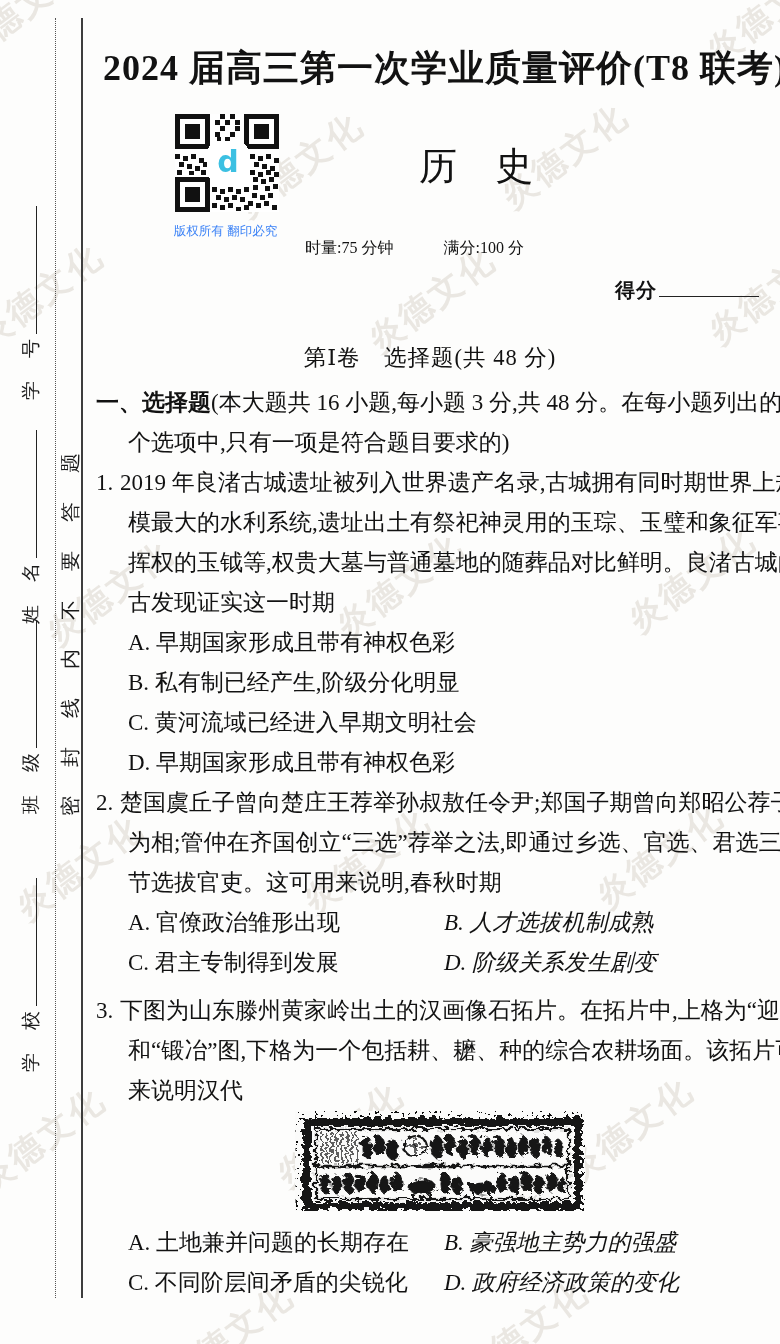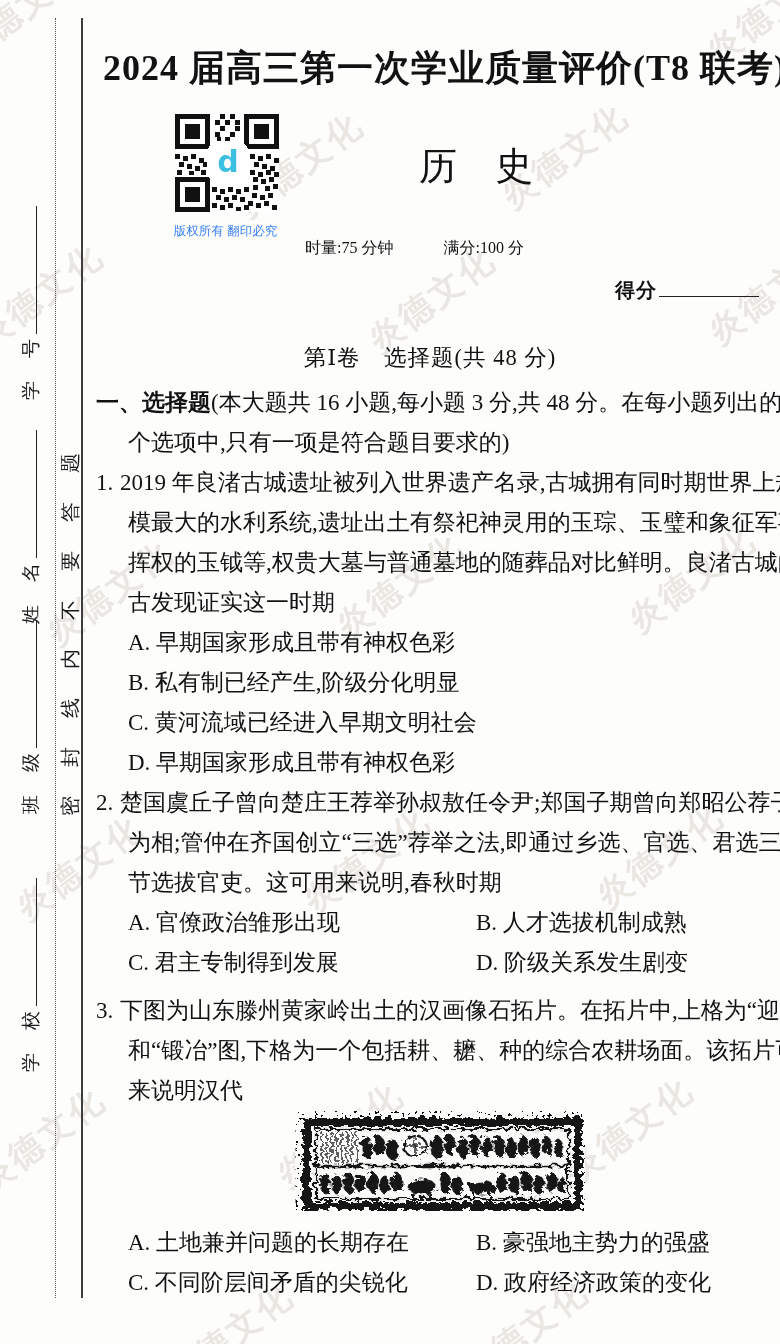"B. 人才选拔机制成熟" .col2 { font-style: none -> italic; left: 380px -> 348px }
